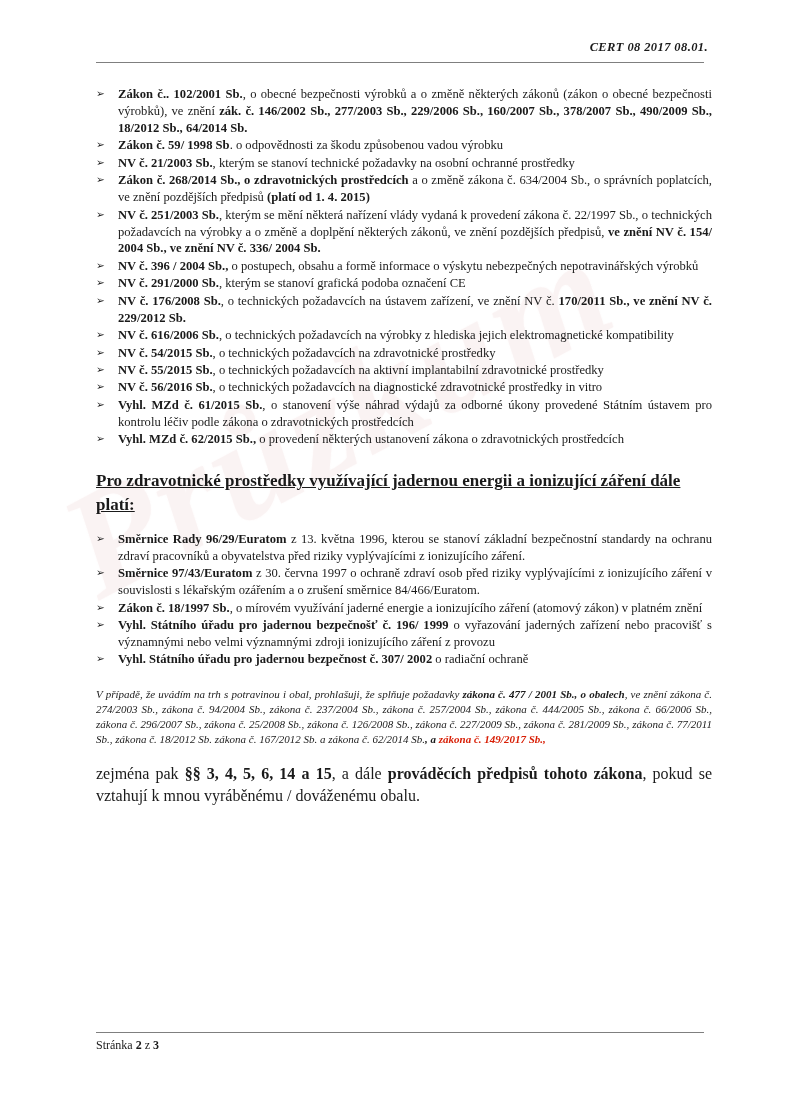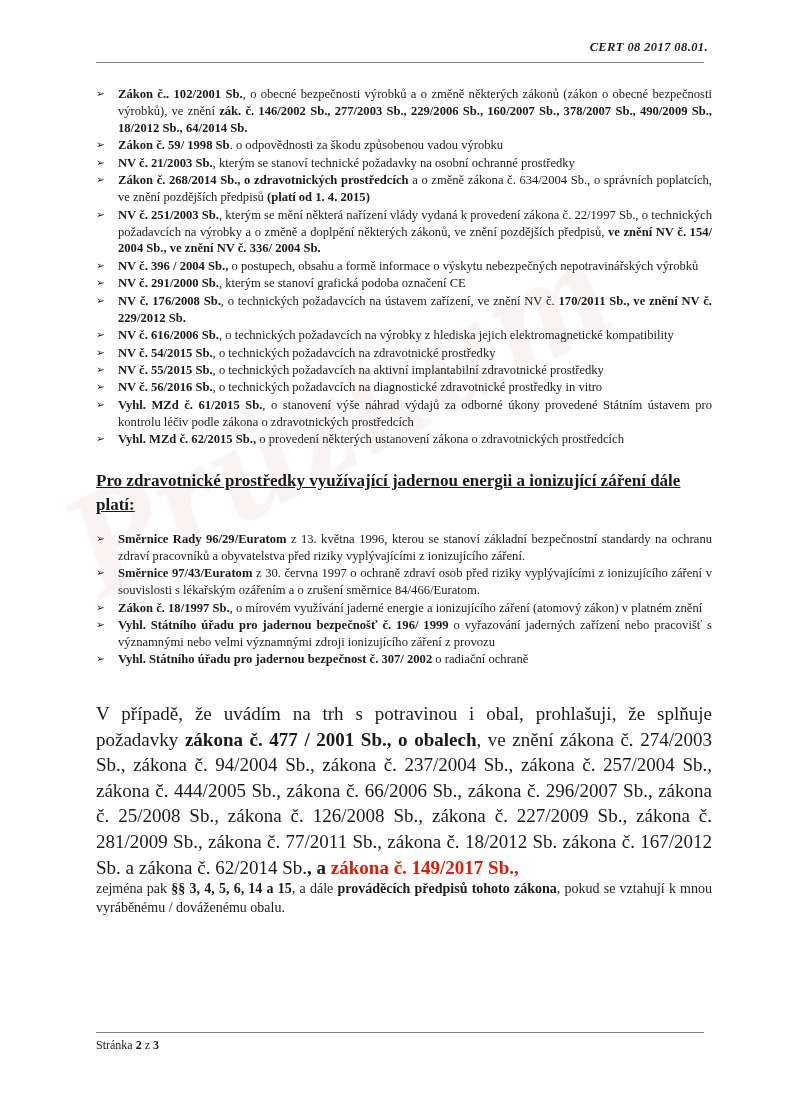"V případě, že uvádím na" .para { font-size: 19px -> 11px; font-style: none -> italic; margin-top: 33px -> 19px }
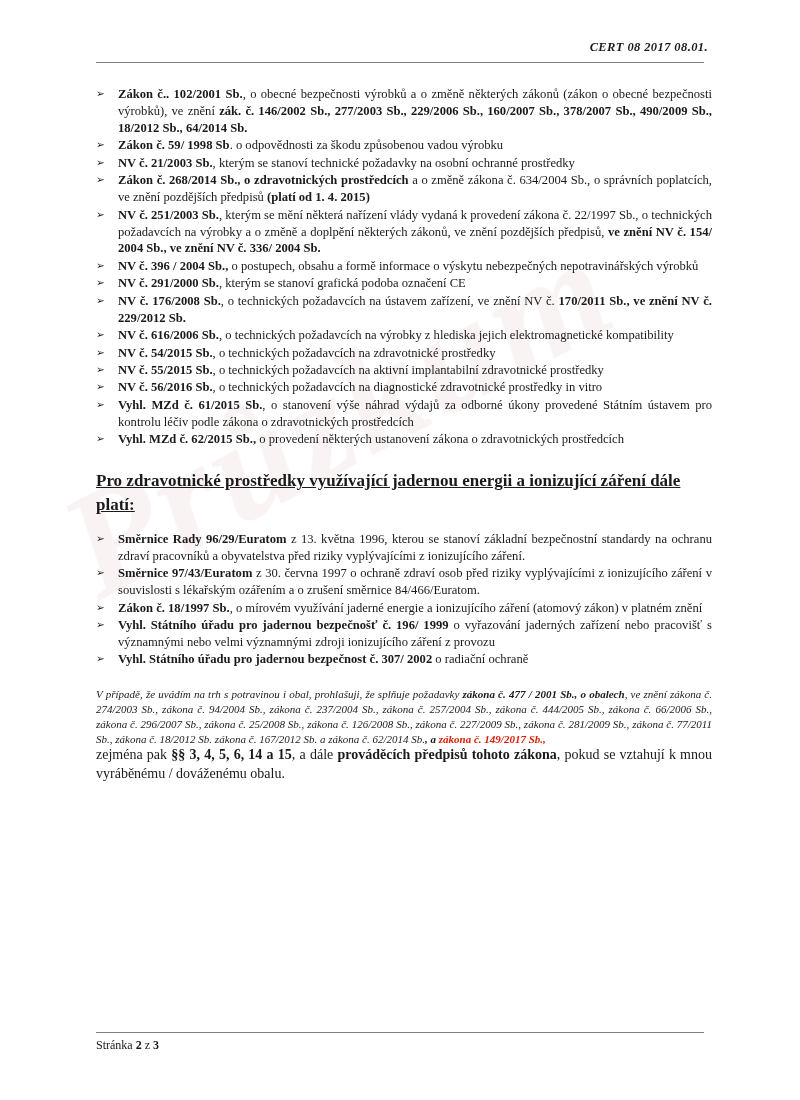"zejména pak §§ 3, 4," .para-cont { font-size: 14px -> 16px; margin-top: 0 -> 17px }
